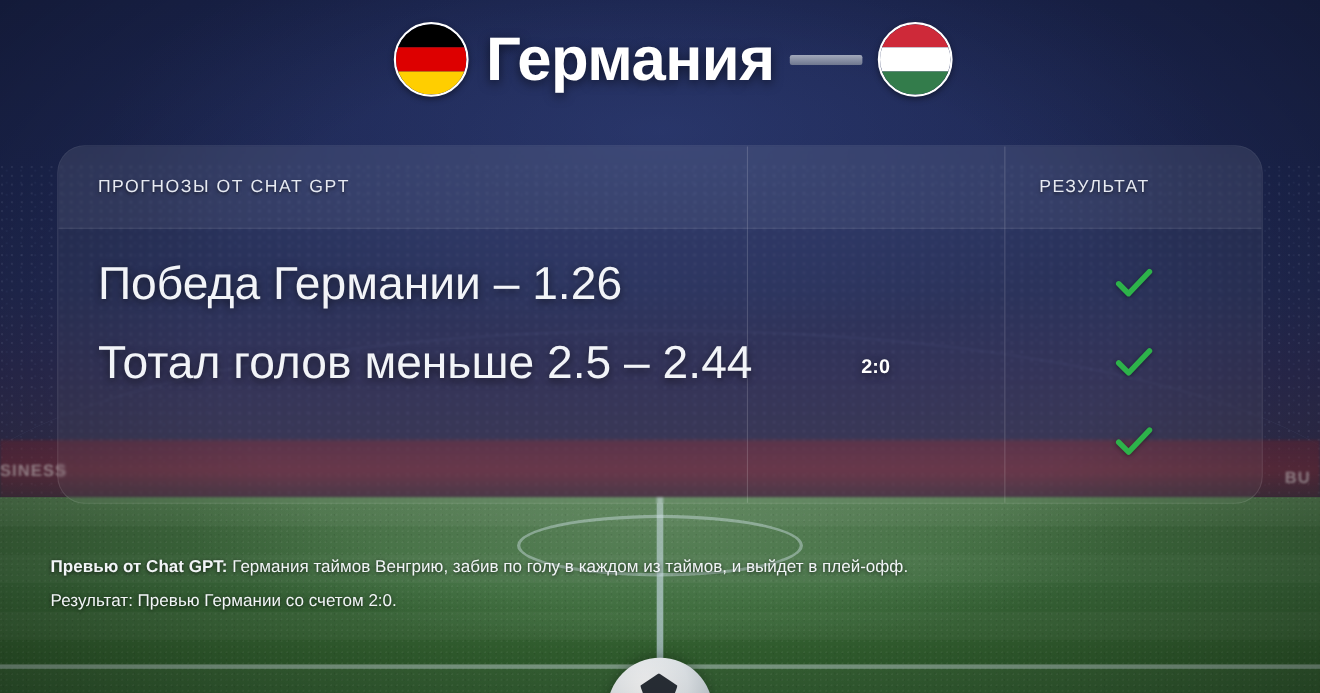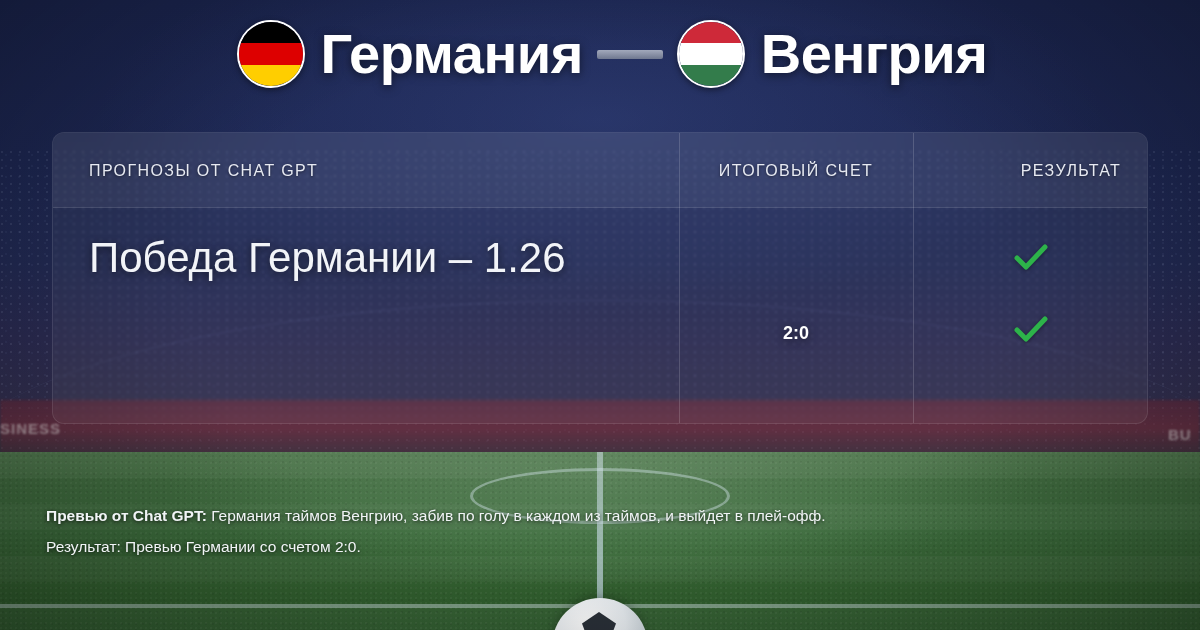"Венгрия" div.team-name { html: <div>Венгрия</div> -> none }
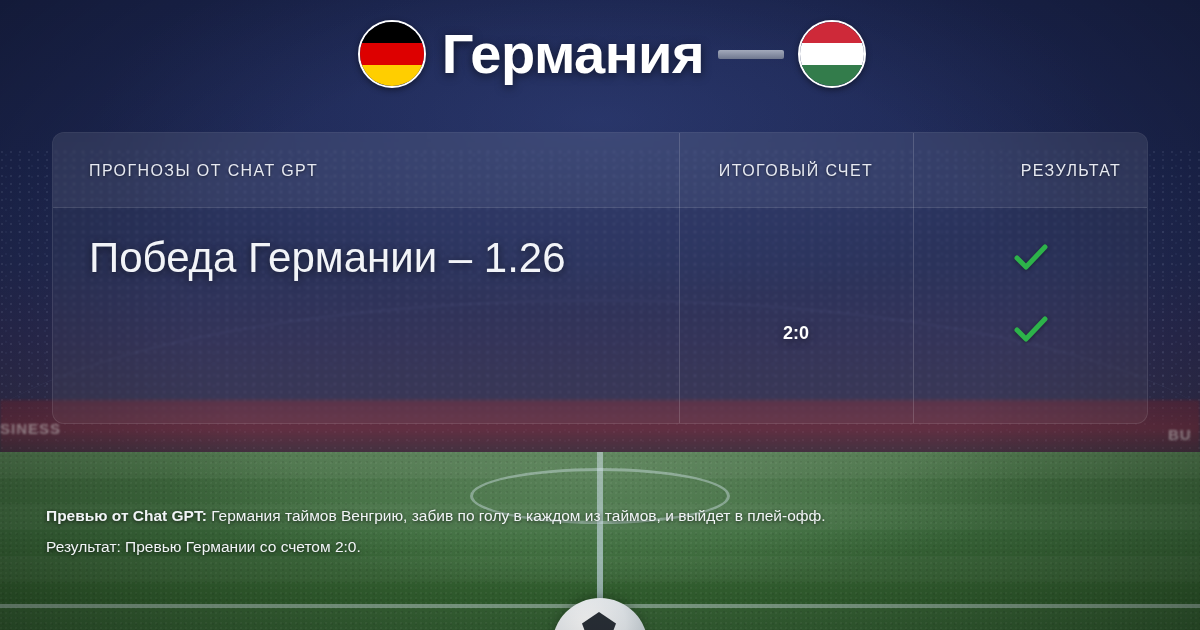"ПРОГНОЗЫ ОТ CHAT GPT" .panel { border-radius: 12px -> 25px; height: 292px -> 326px }
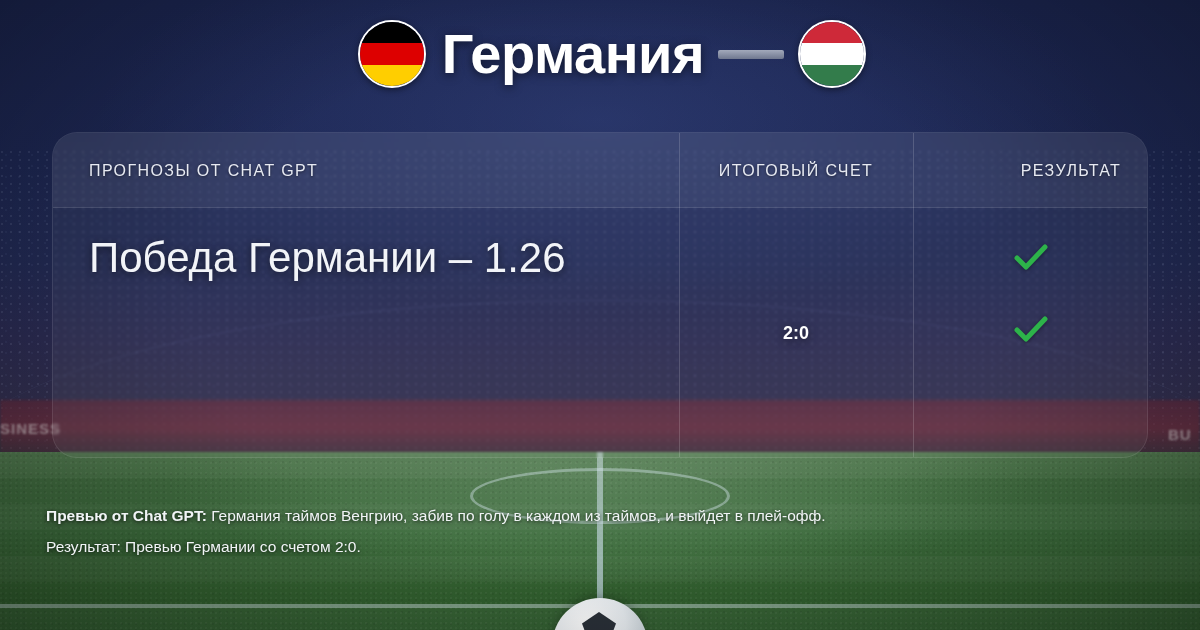"ИТОГОВЫЙ СЧЕТ" div.th { html: <div>ИТОГОВЫЙ СЧЕТ</div> -> none }
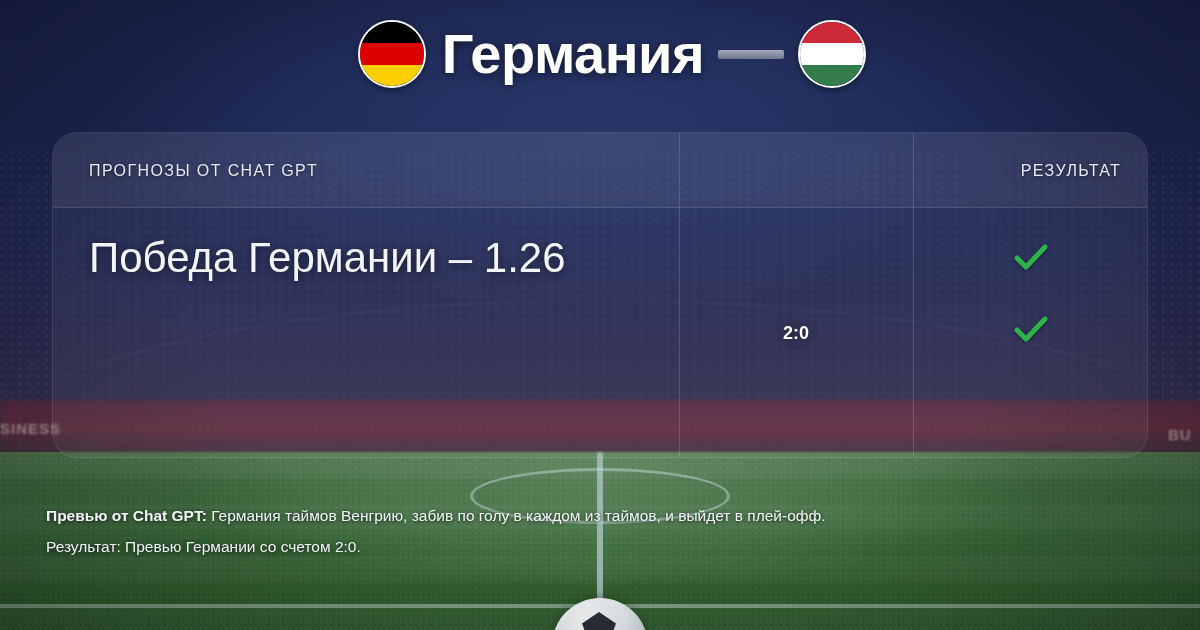"РЕЗУЛЬТАТ" .th-res { left: 900px -> 824px }
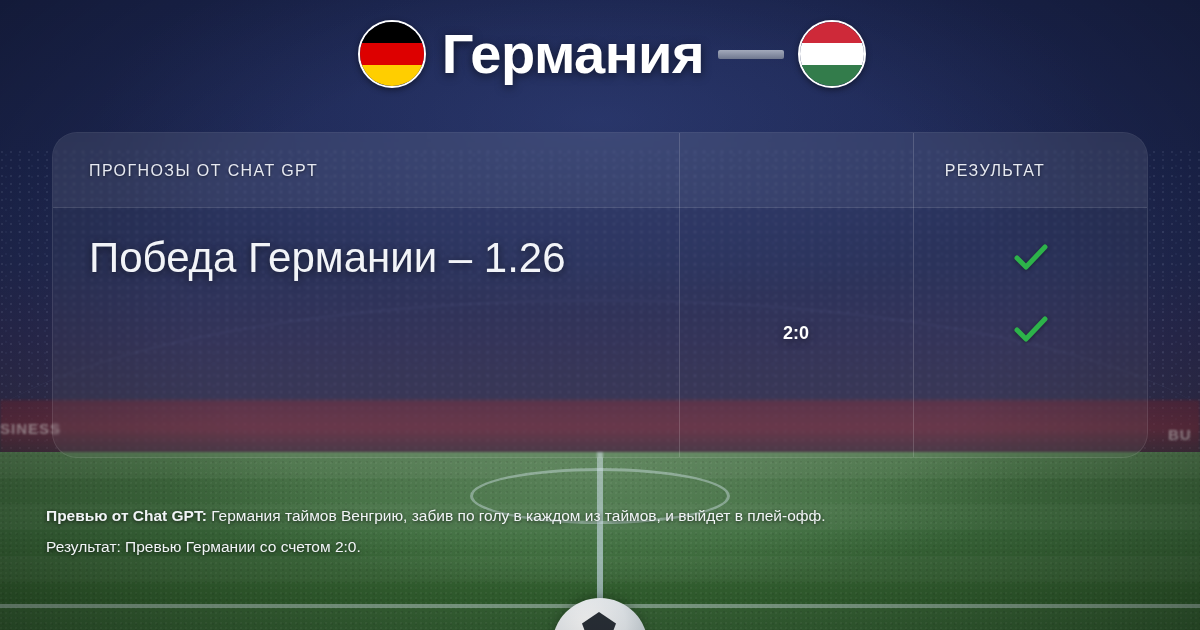"Тотал голов меньше 2.5 –" div.row { html: none -> <div> <div>Тотал голов меньше 2.5 – 2.44</div> <div> <svg> <path></path> </svg> </div> </div> }
